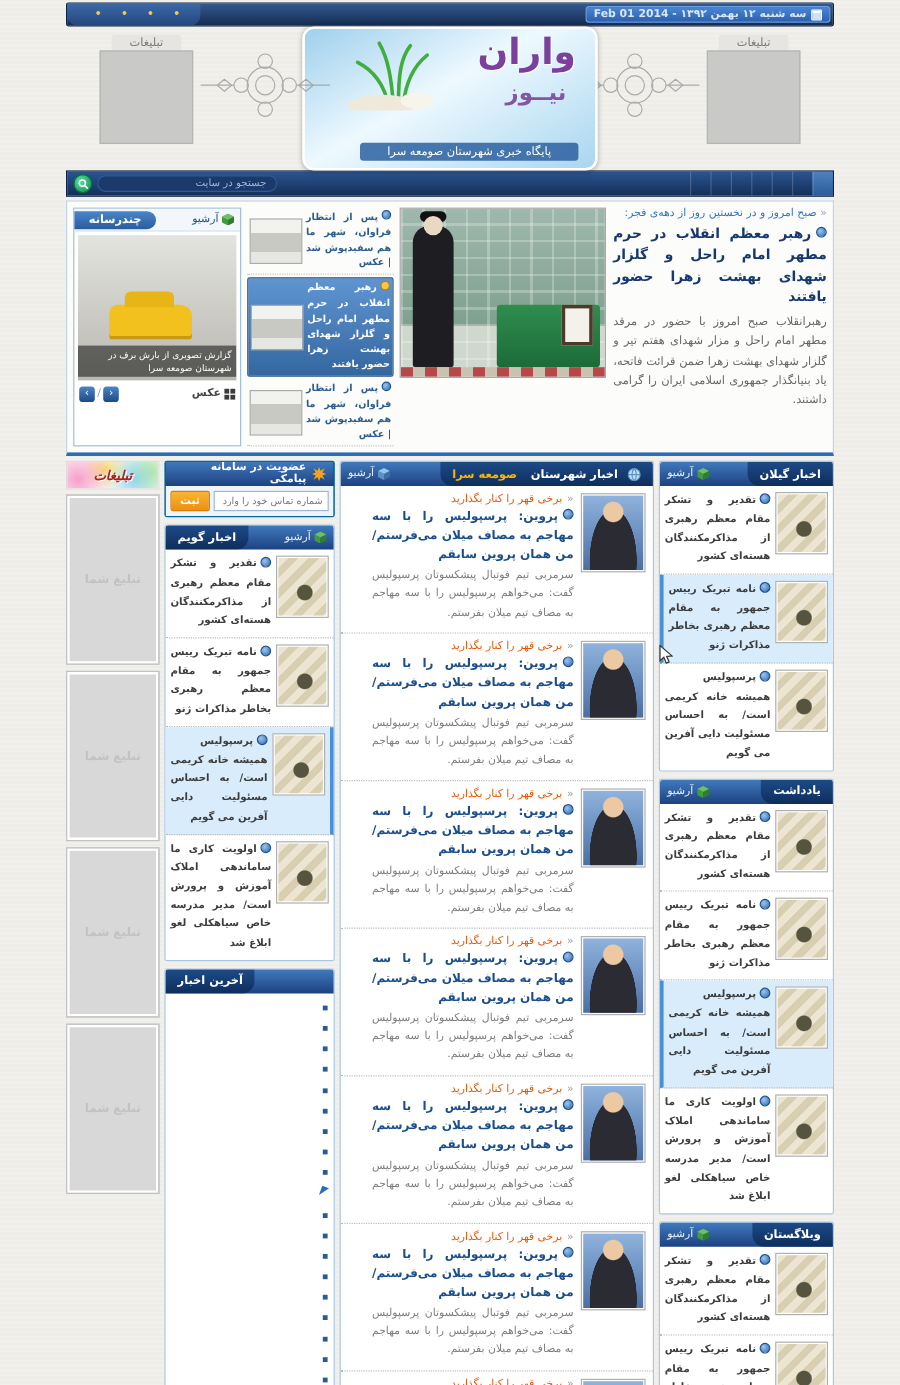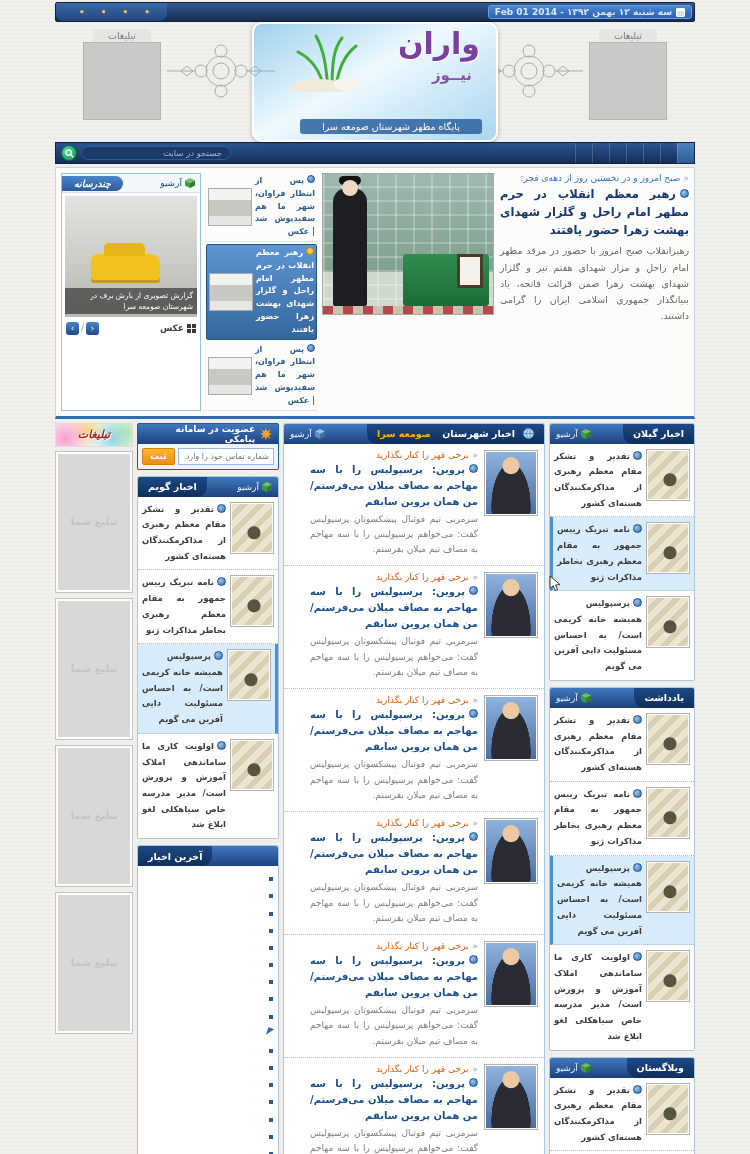"نیــوز" .logo-sub { font-size: 15px -> 19px }
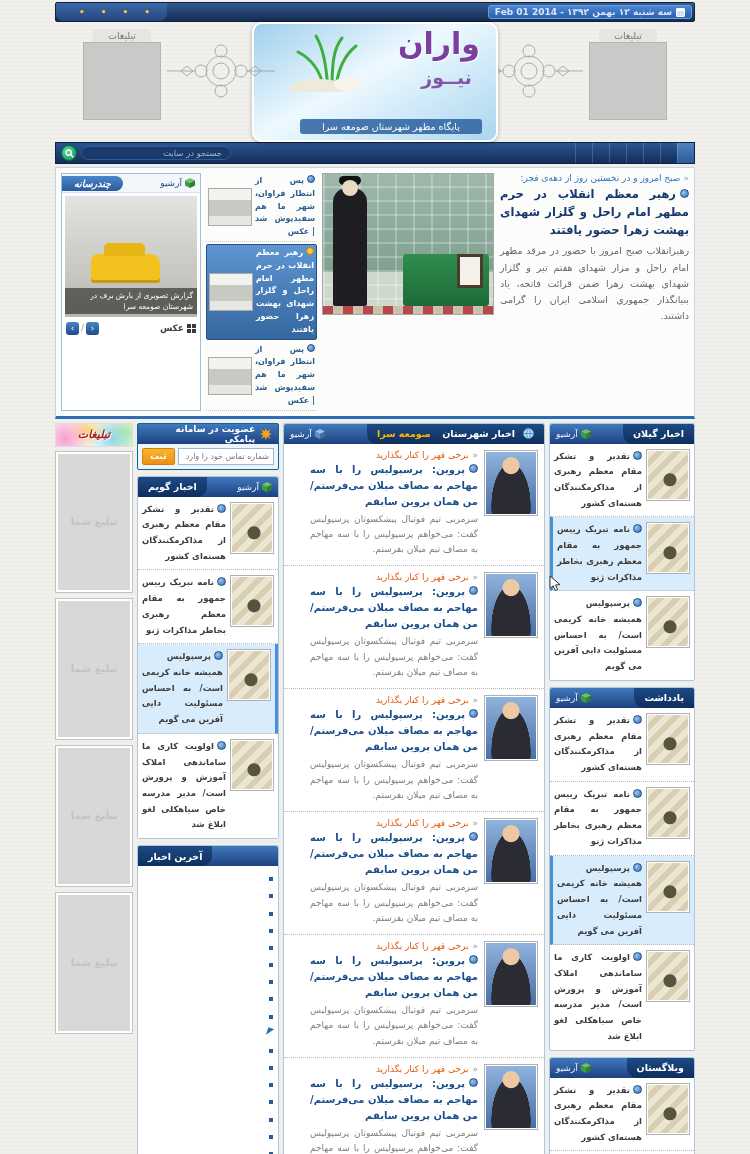"پایگاه مطهر شهرستان صومعه سرا" div.logo-caption { text: مطهر -> خبری }
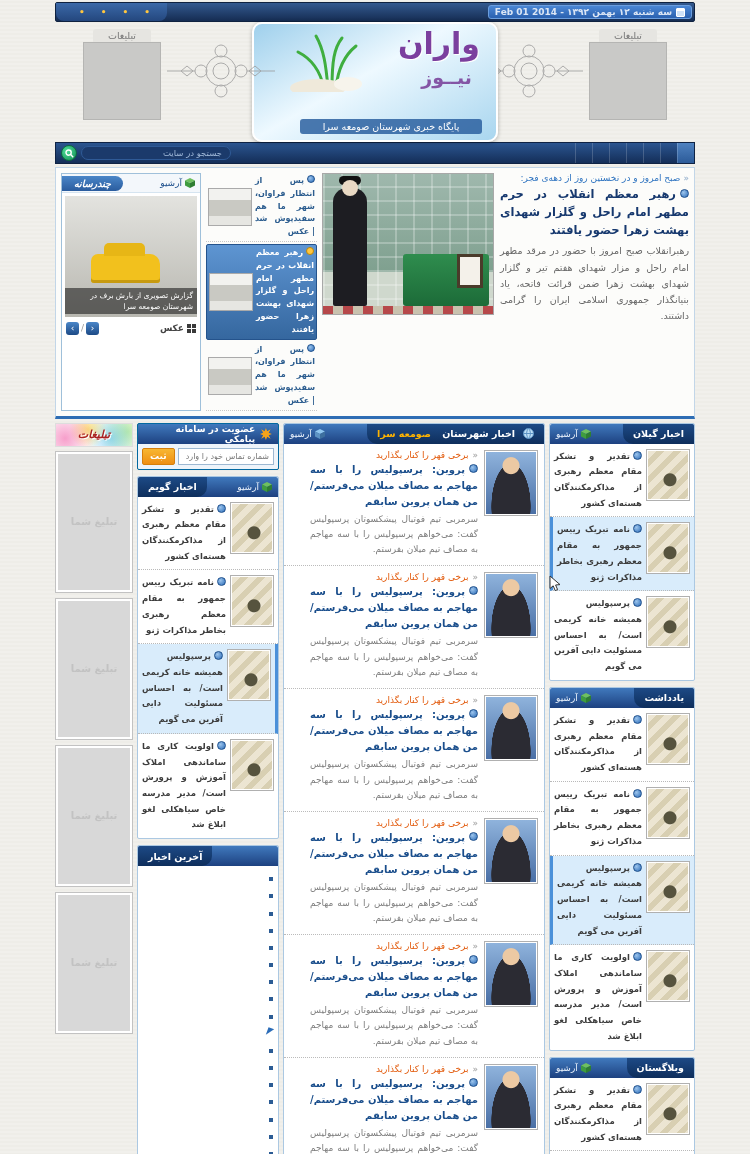"چندرسانه" .mm-tab { font-style: italic -> none }
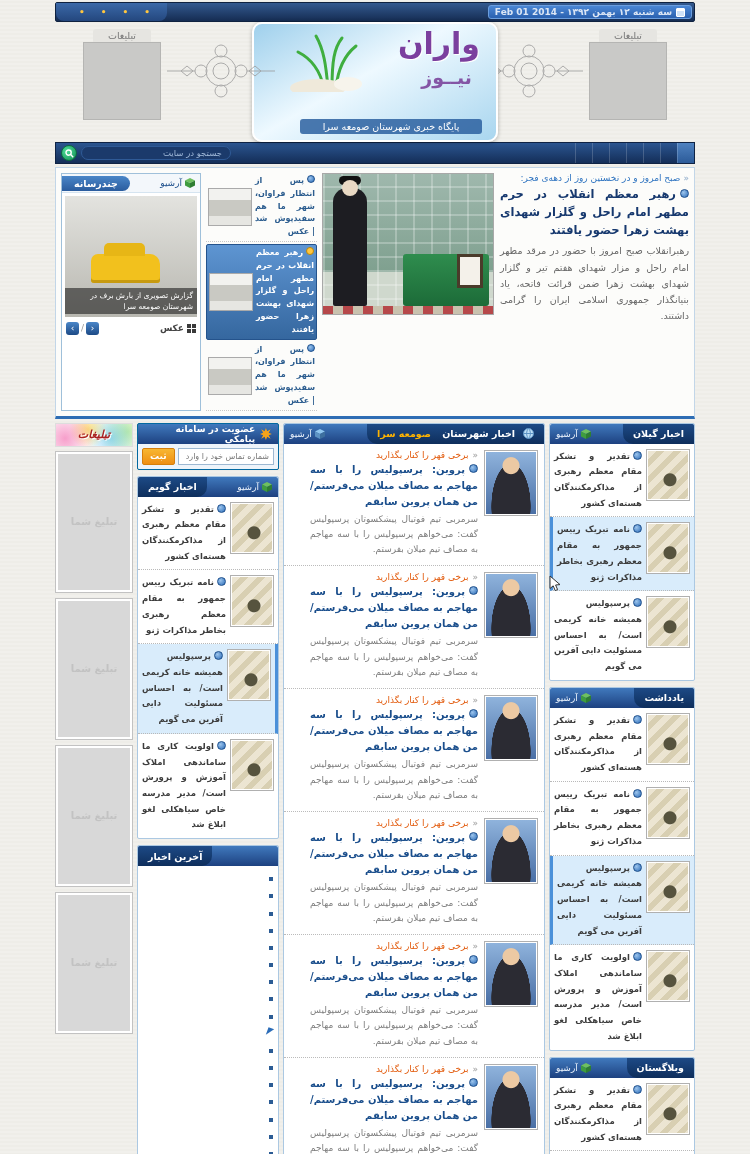"پس از انتظار فراوان، شهر" .headlines { width: 111px -> 122px }
